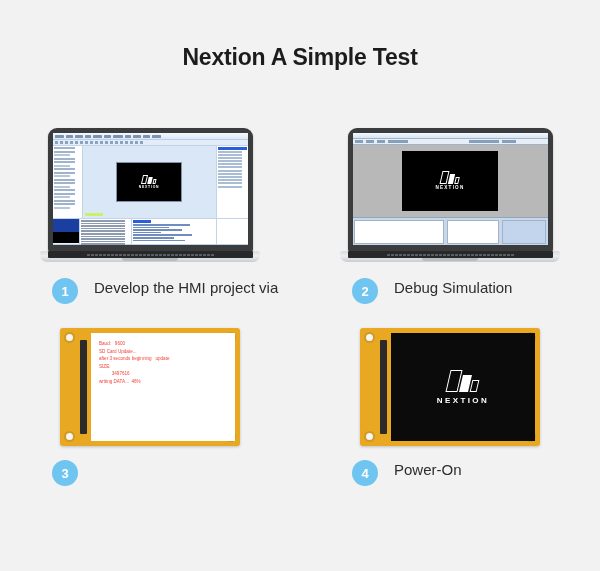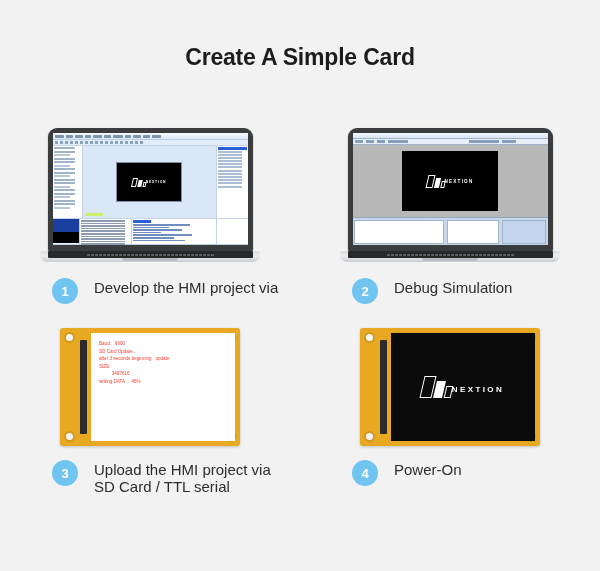"Create A Simple Card" div.page-title { text: Create A Simple Card -> Nextion A Simple Test }
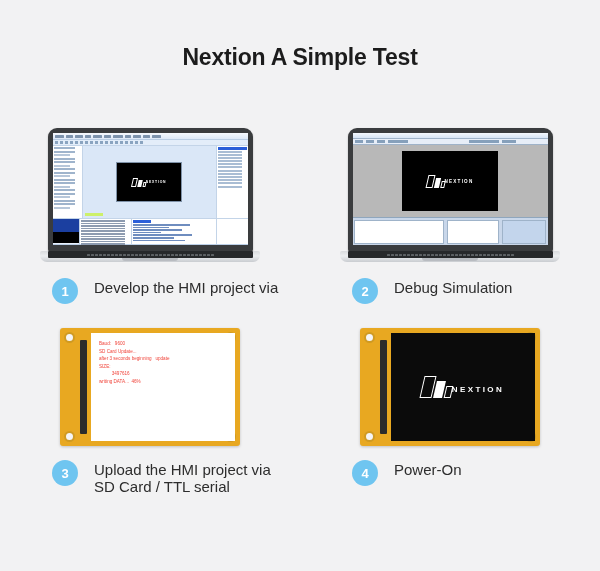"NEXTION" .logo { flex-direction: none -> column }
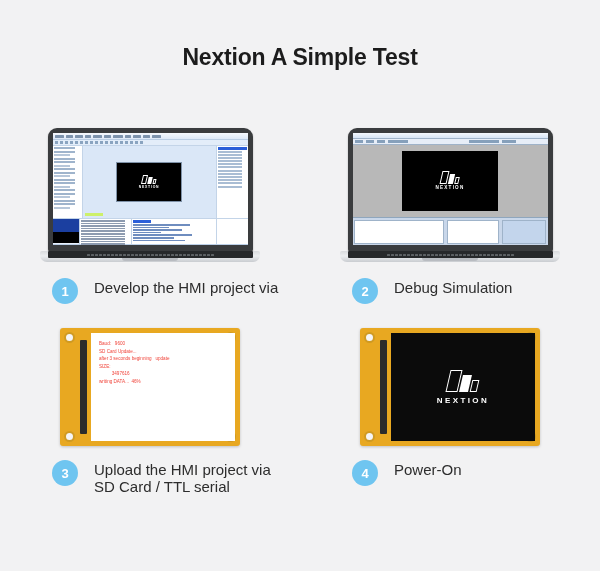"Upload the HMI project via" div.caption-text { html: <div> <span>Upload the HMI project via</span> <span>SD Card / TTL serial</span> </div> -> none }
